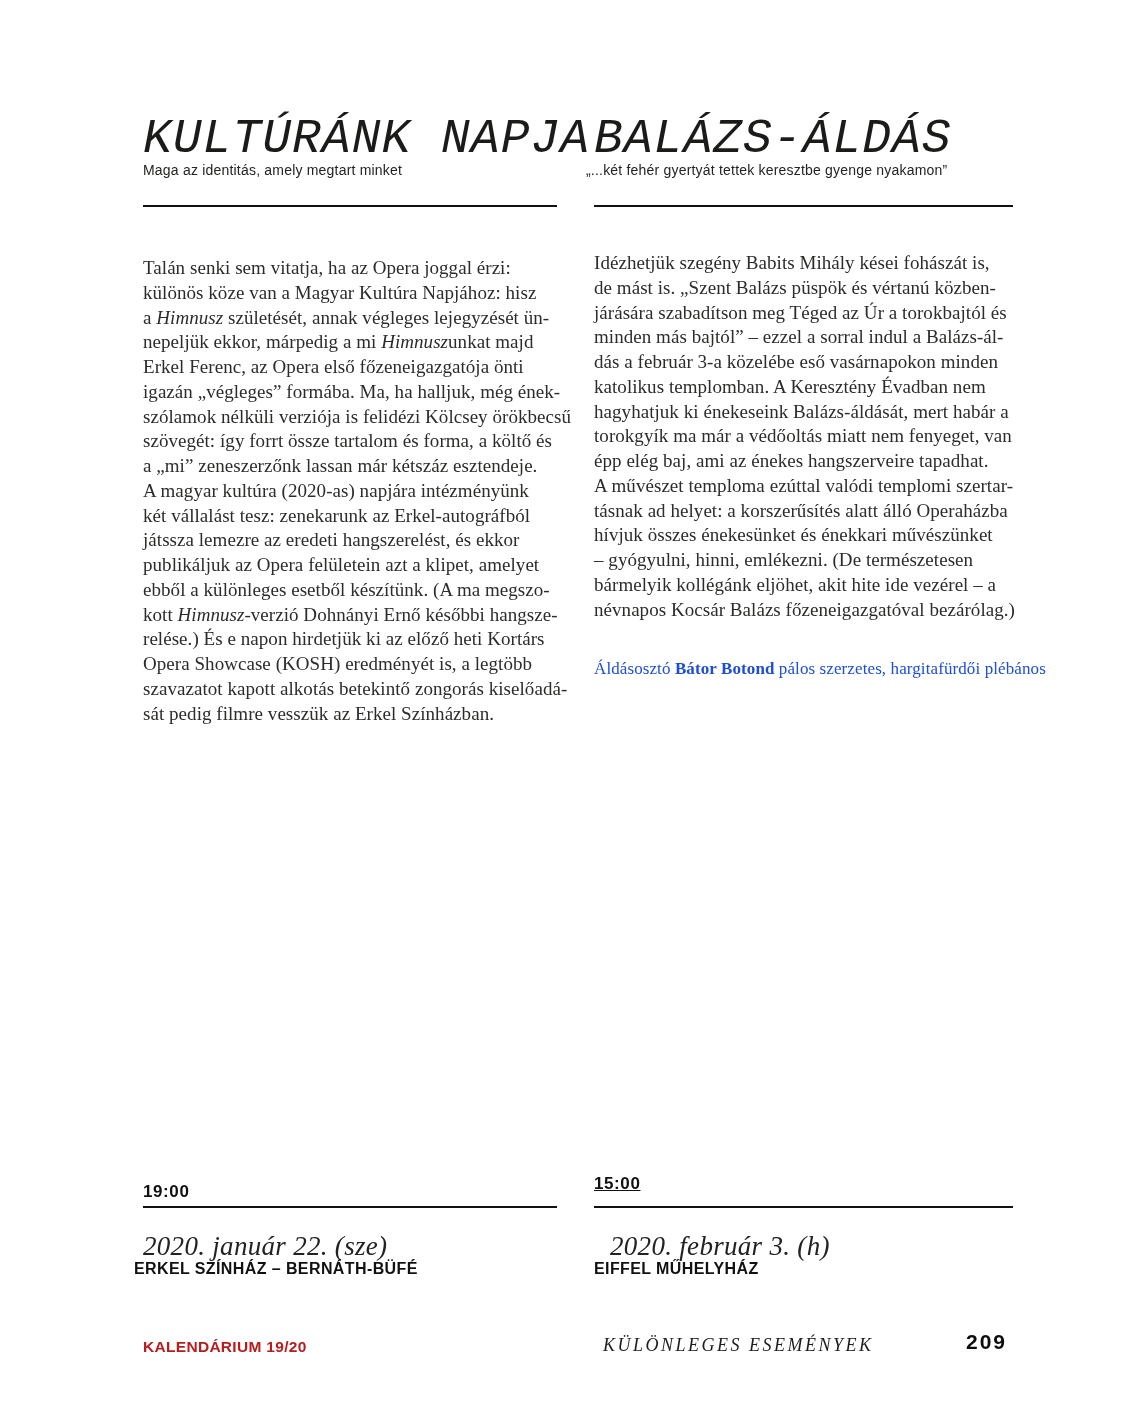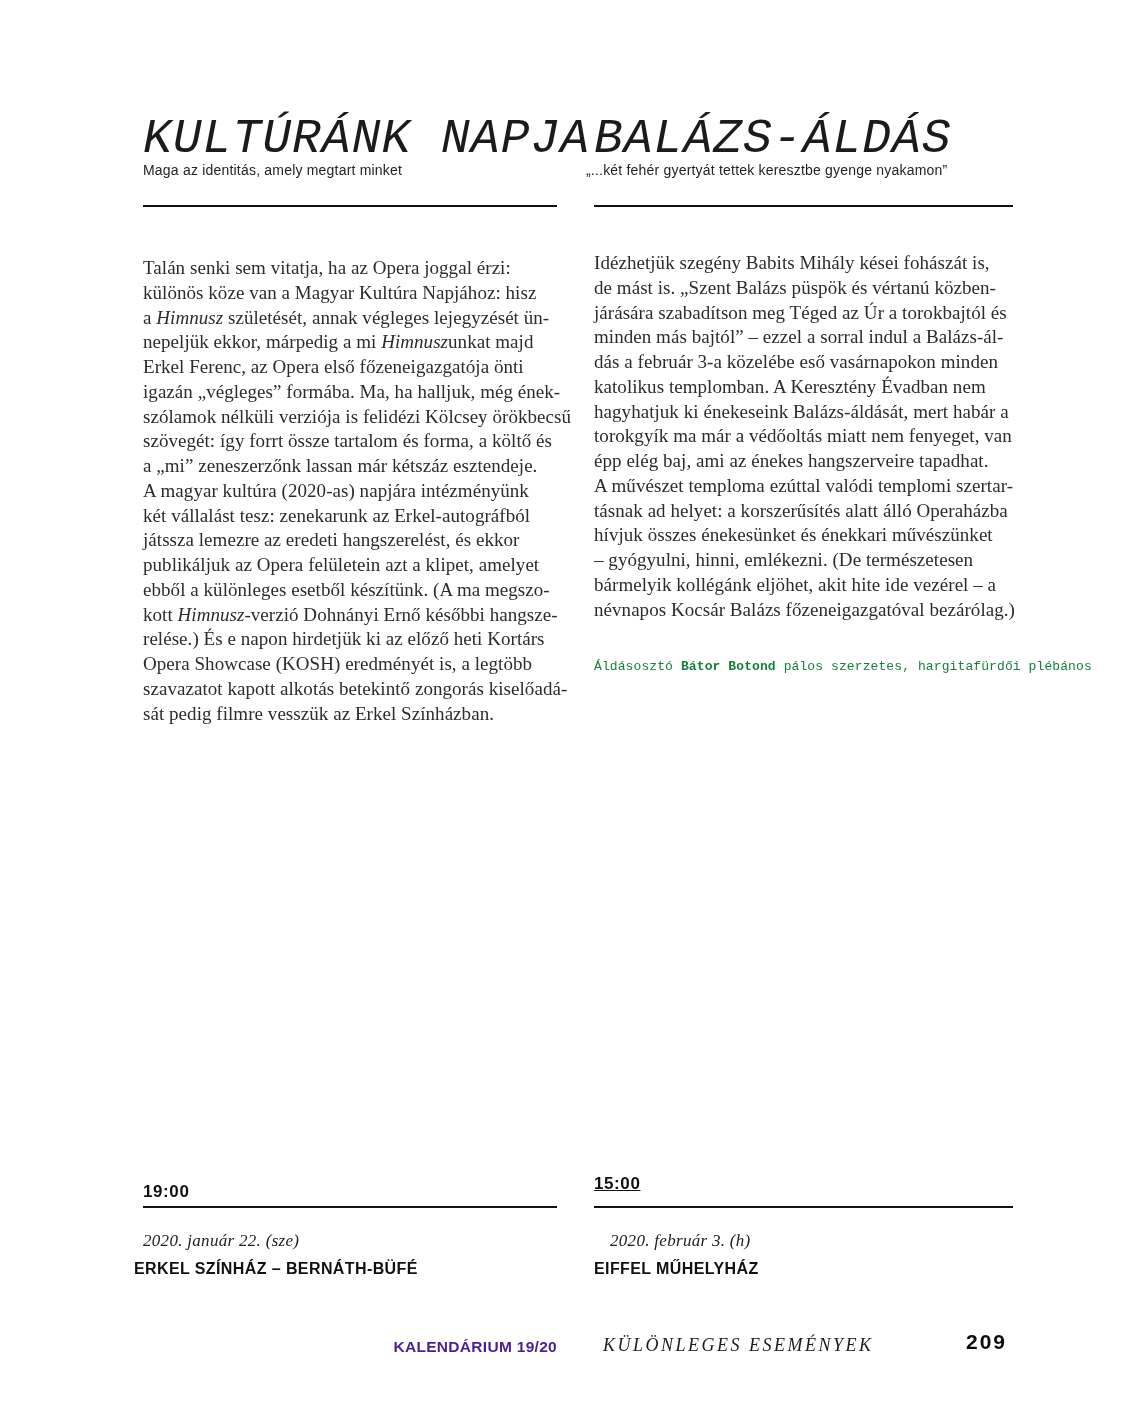"Áldásosztó Bátor Botond pálos szerzetes," .credit { color: #15803d -> #1d4ed8; font-family: Liberation Mono, monospace -> Liberation Serif, serif; font-size: 13px -> 17px }
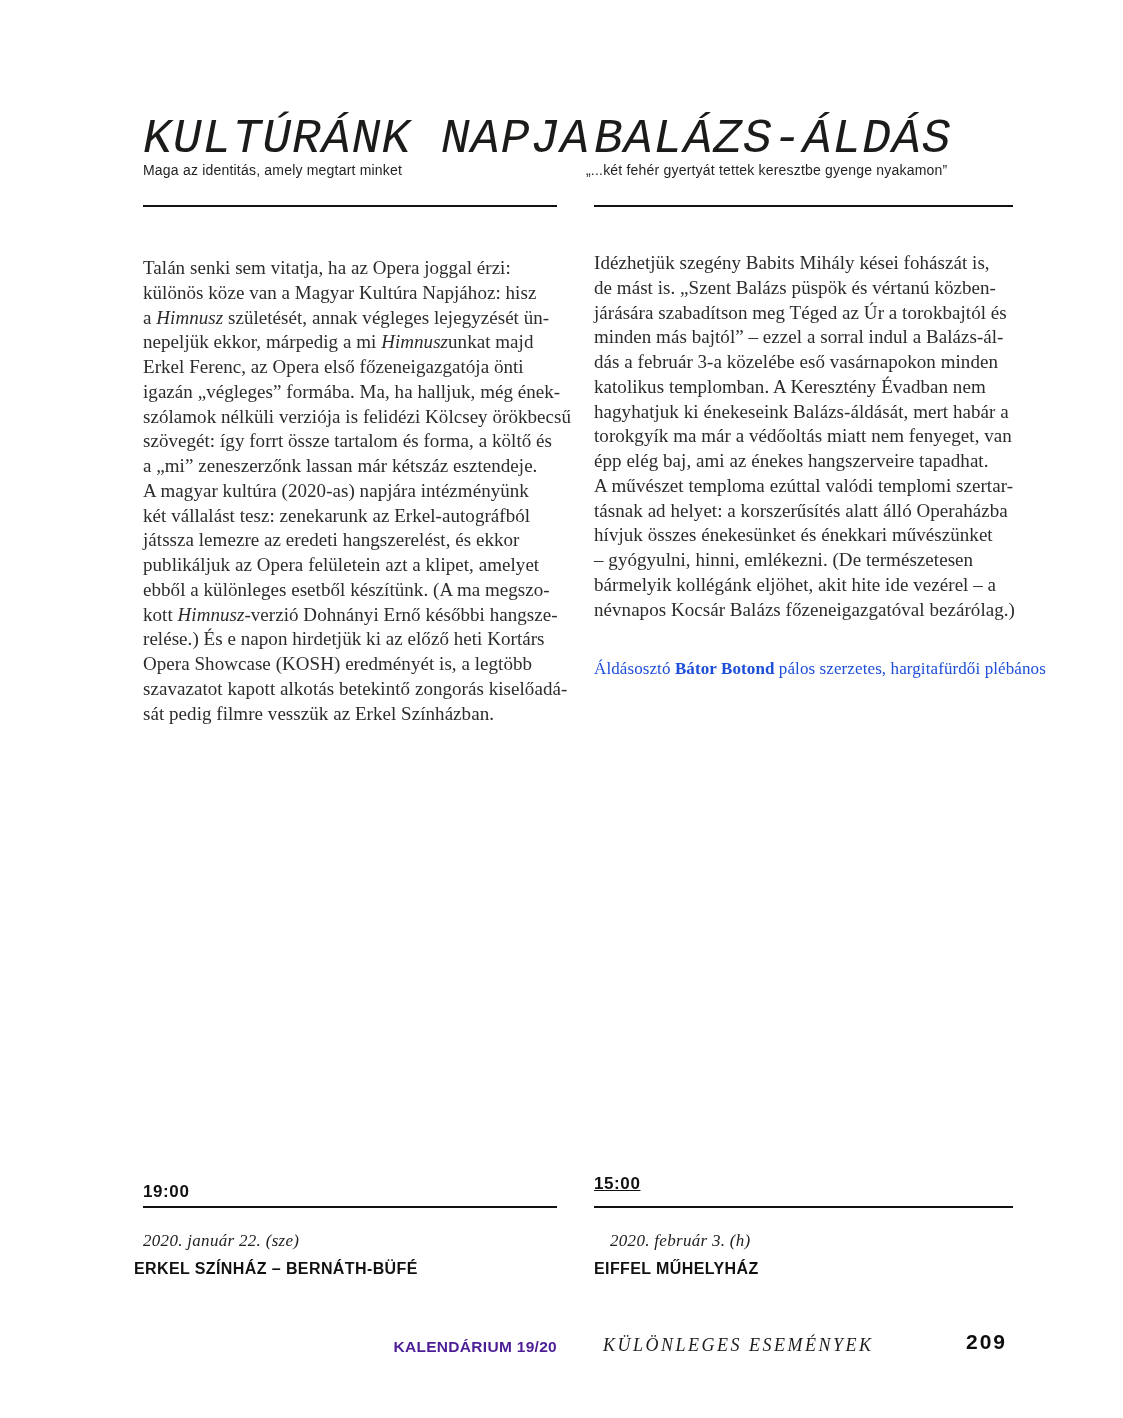"2020. január 22. (sze)" .date { font-size: 17px -> 27px }
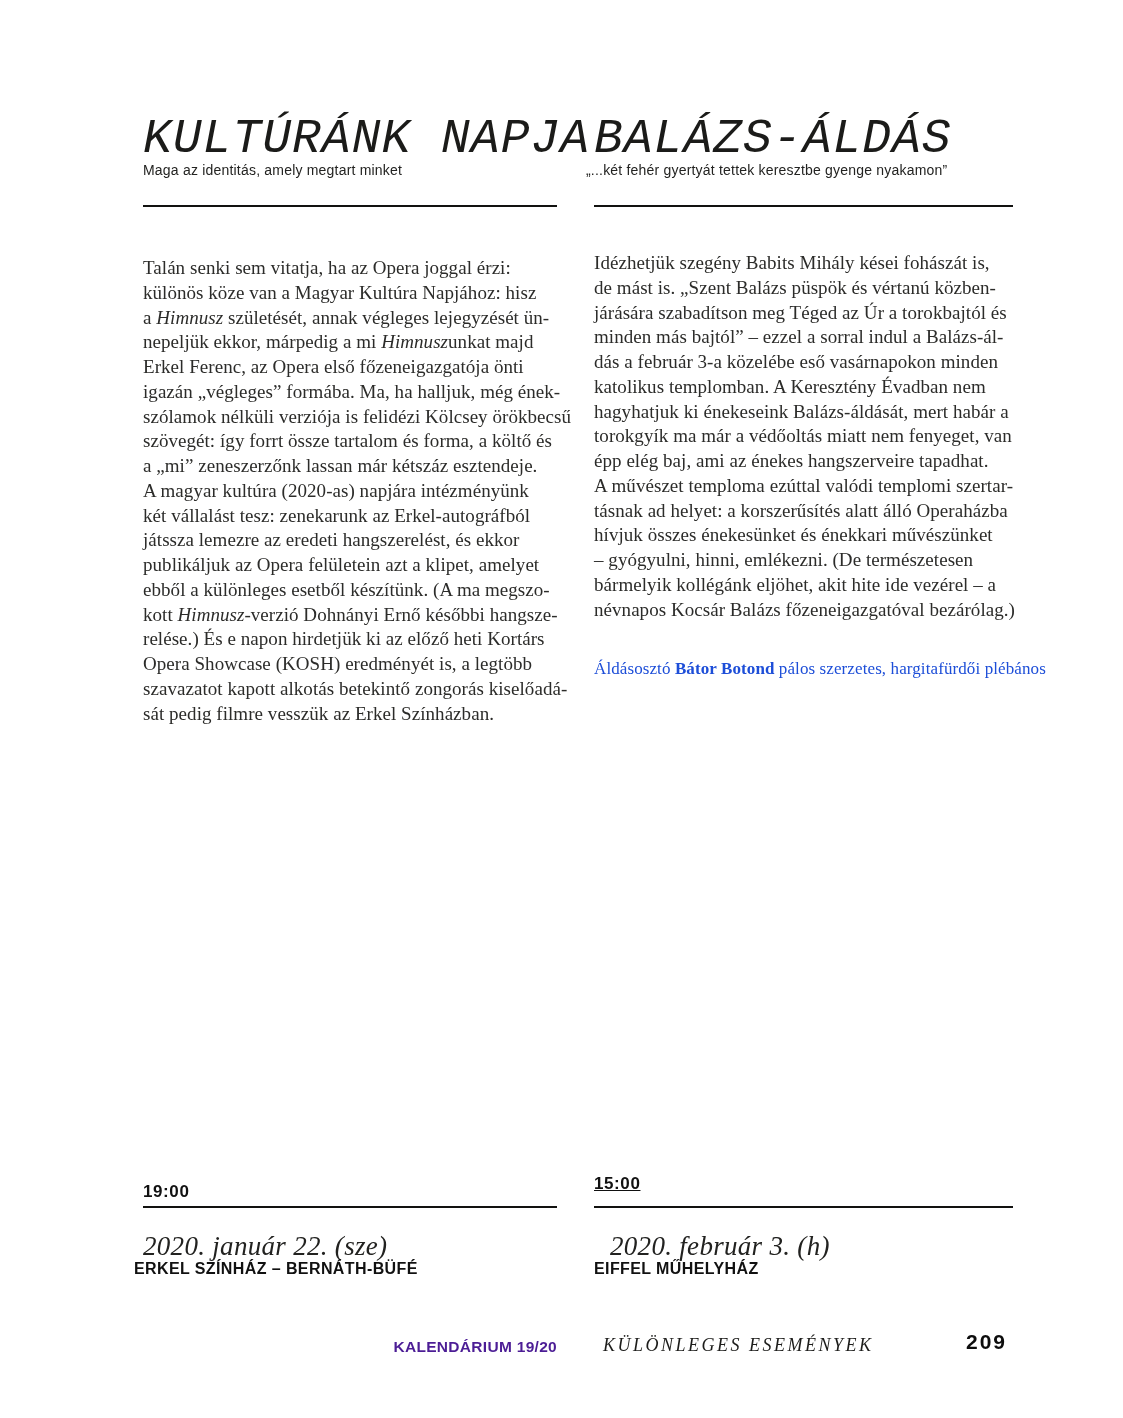"KALENDÁRIUM 19/20" .footer-left { color: #4c1d95 -> #b91c1c; text-align: right -> left }
